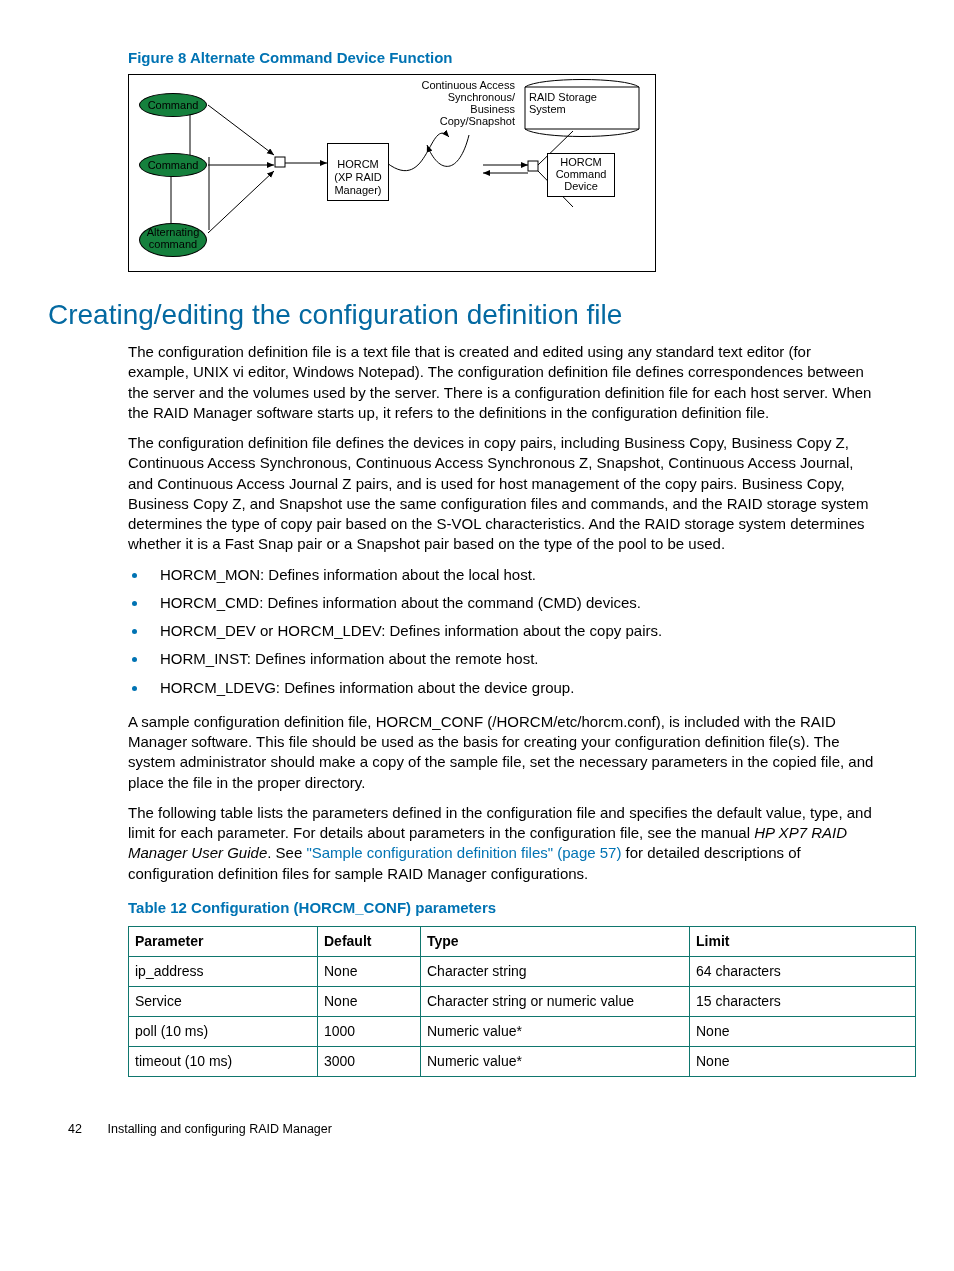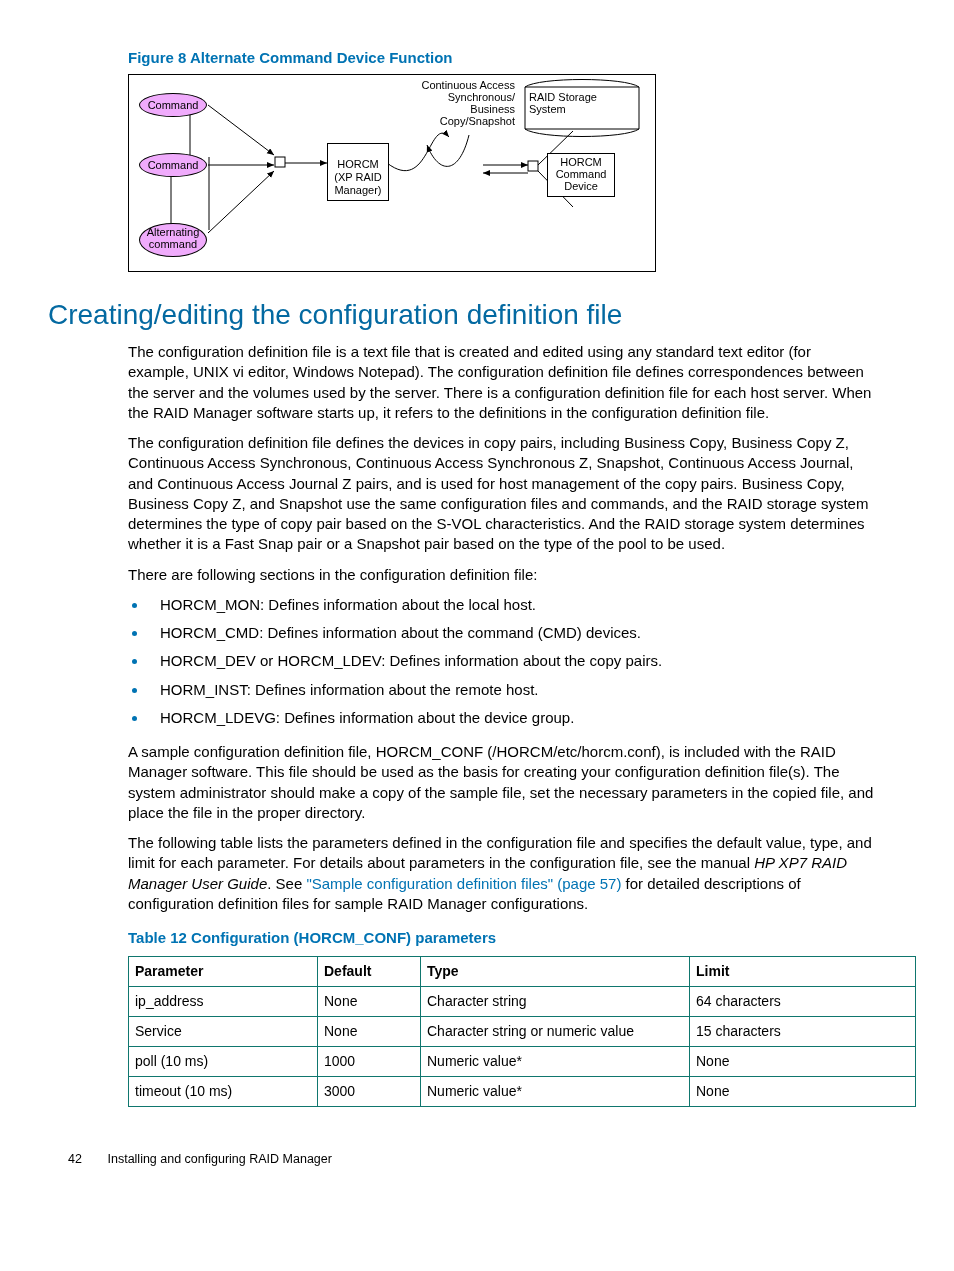"Command" .figure-box .node-ellipse { background: #f0abfc -> #15803d }
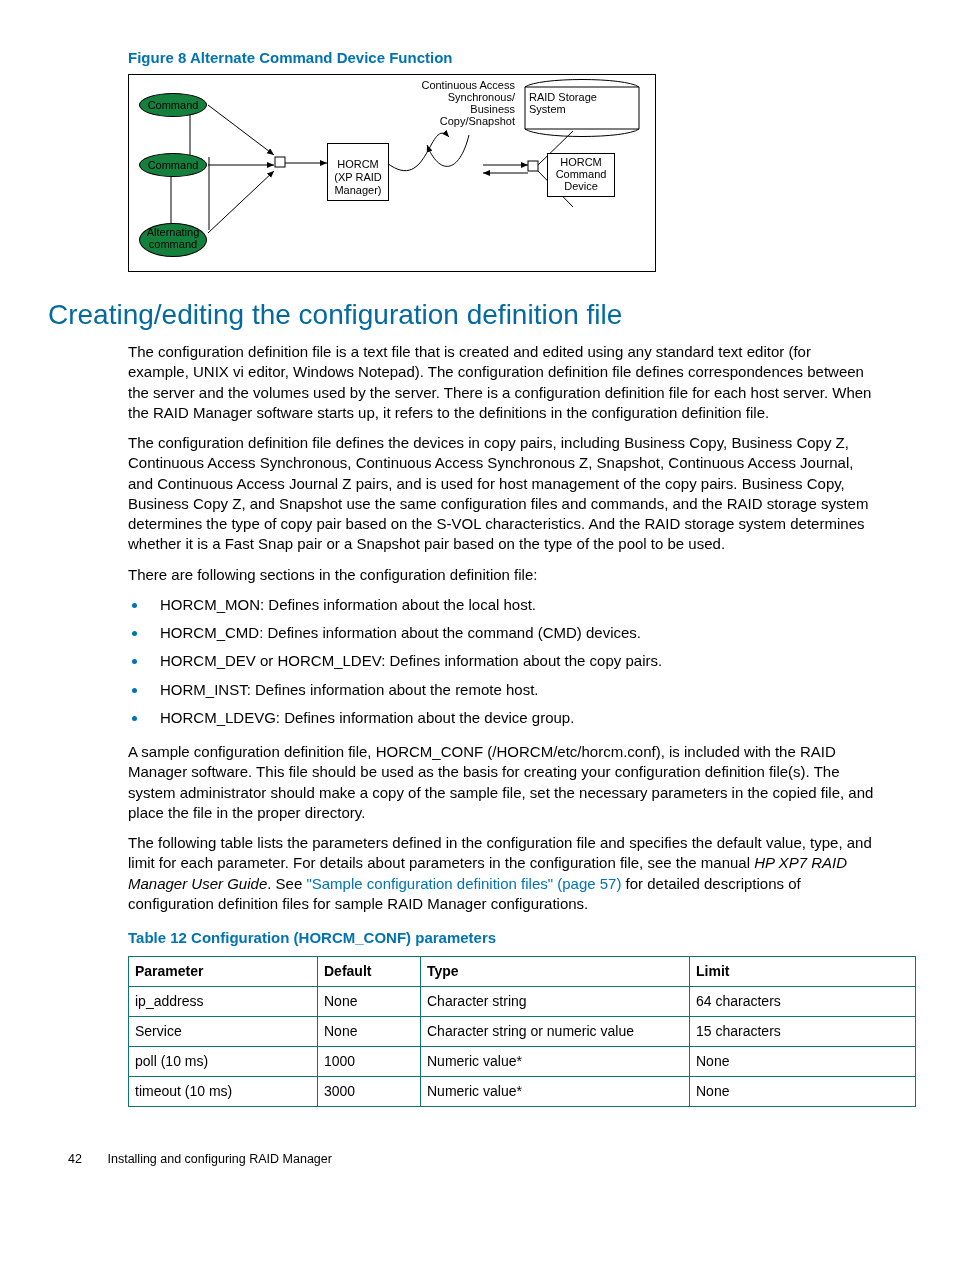"There are following sections in" p { html: <p>There are following sections in the configuration definition file:</p> -> none }
